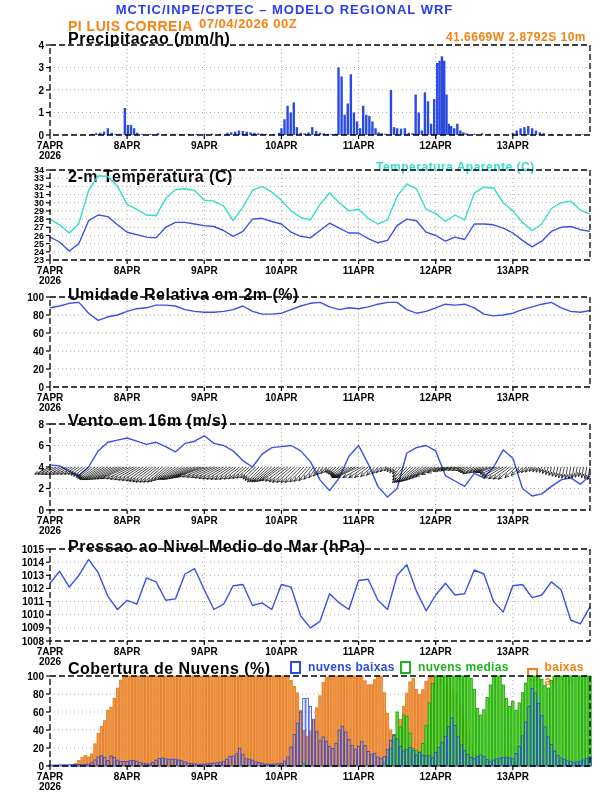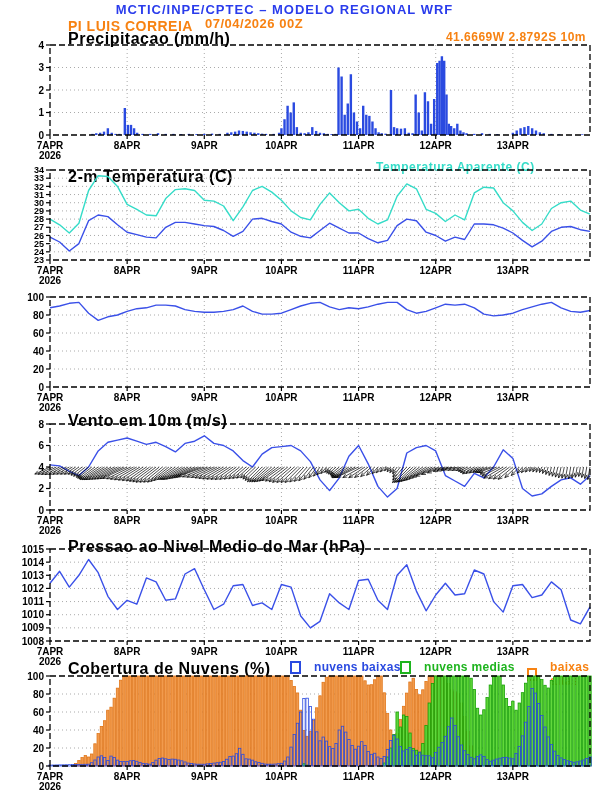"07/04/2026 00Z" .hdr2r { left: 205px -> 199px }
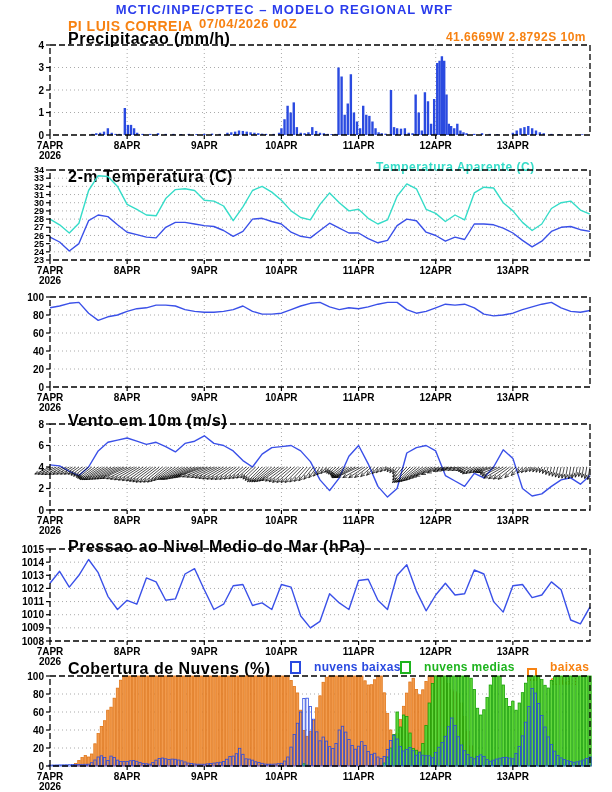"Umidade Relativa em 2m (%)" div.ptitle { html: none -> <div>Umidade Relativa em 2m (%)</div> }
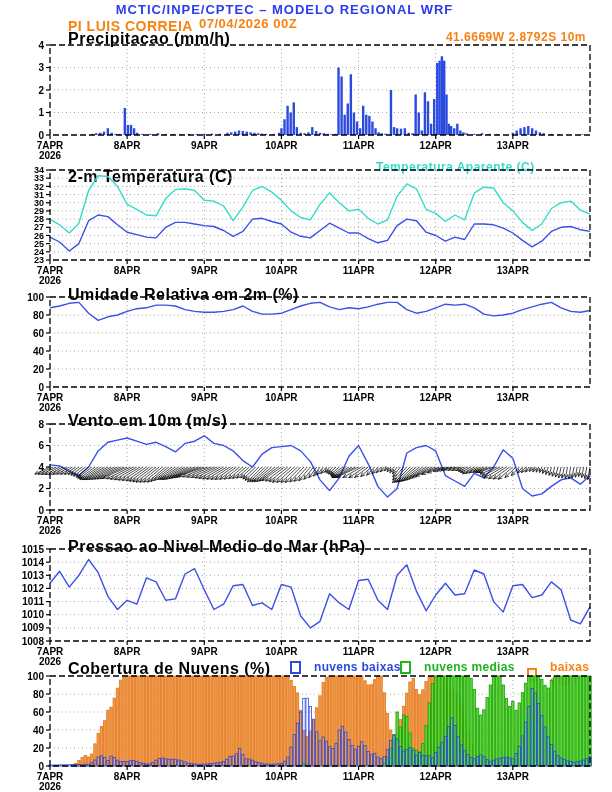"Vento em 10m (m/s)" div.ptitle { text: 10m -> 16m }
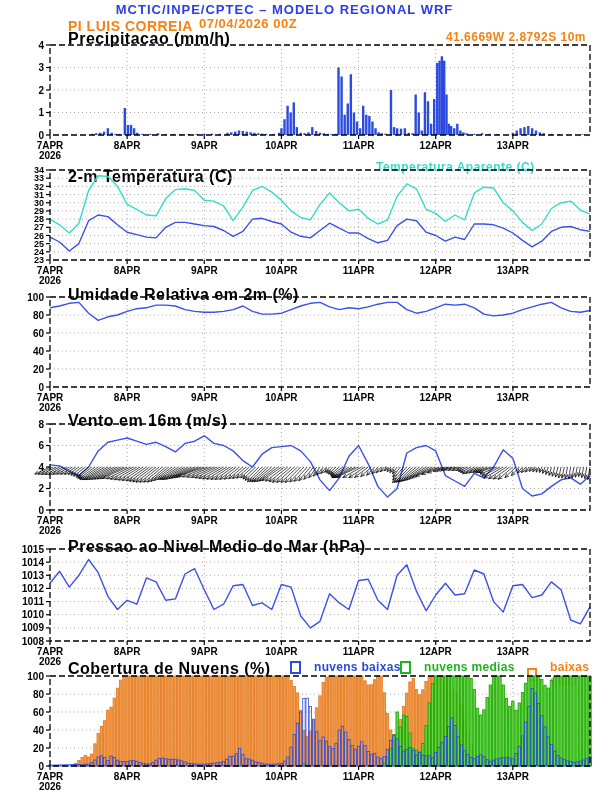"nuvens baixas" .legend-item { gap: 13px -> 7px }
